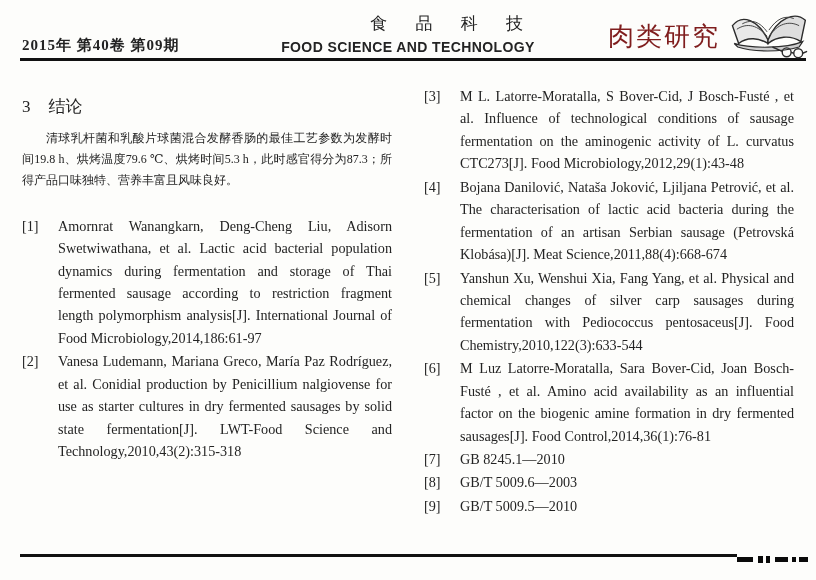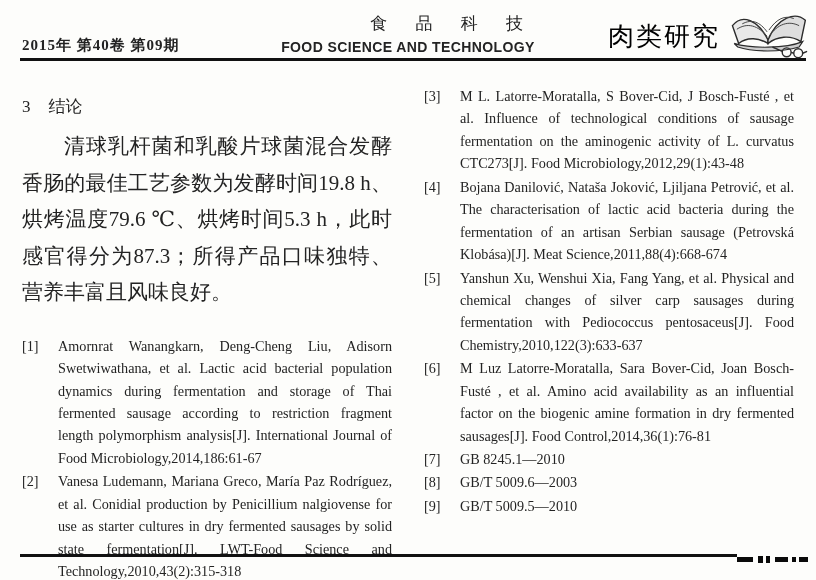"肉类研究" .column-name { color: #000000 -> #7f1d1d }
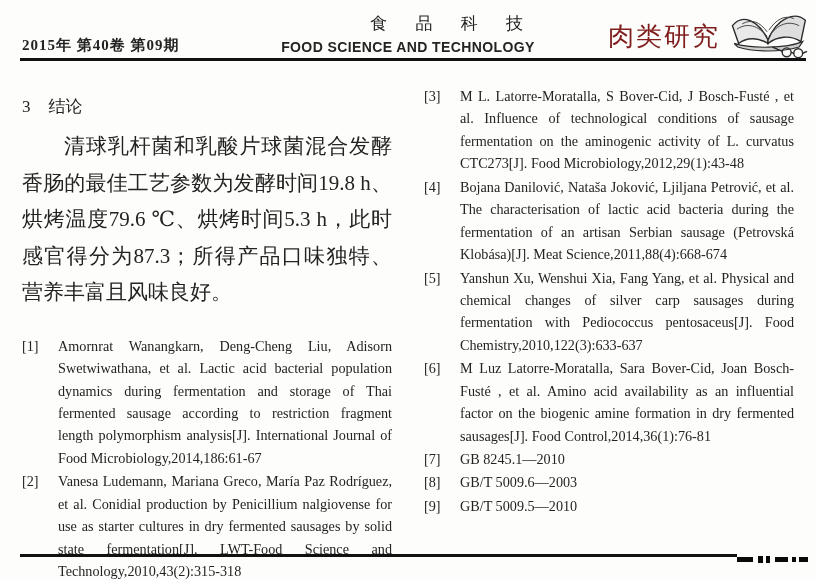"清球乳杆菌和乳酸片球菌混合发酵香肠的最佳工艺参数为发酵时间19.8" .body-par { font-size: 21px -> 12px }
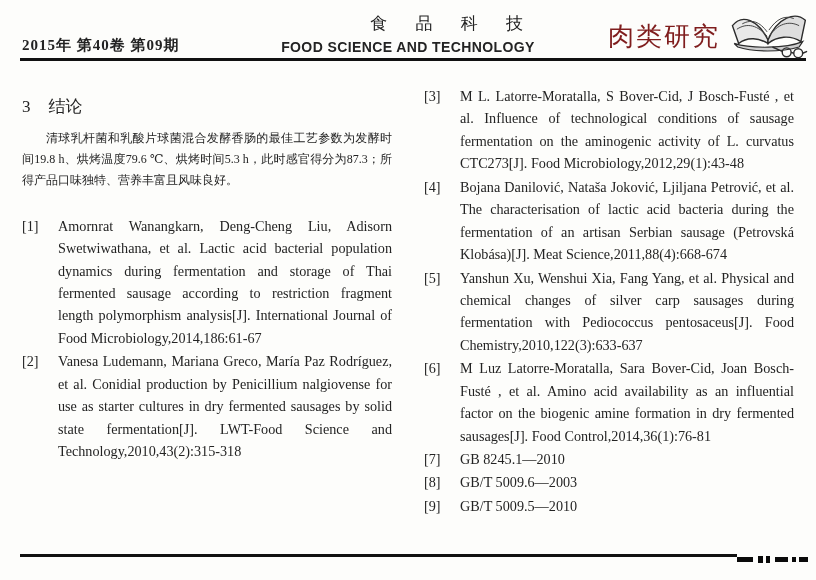"Amornrat Wanangkarn, Deng-Cheng Liu," span.ref-text { text: Microbiology,2014,186:61-67 -> Microbiology,2014,186:61-97 }
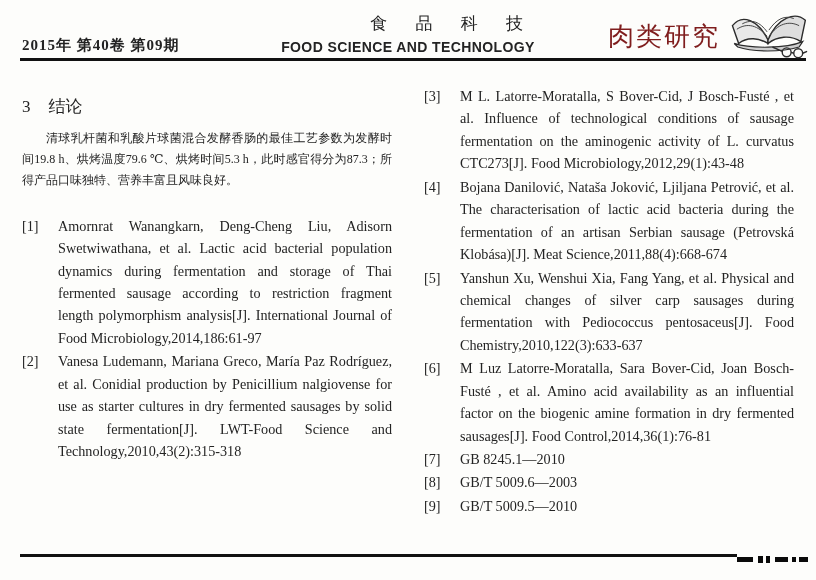"Yanshun Xu, Wenshui Xia, Fang" span.ref-text { text: :633-637 -> :633-544 }
